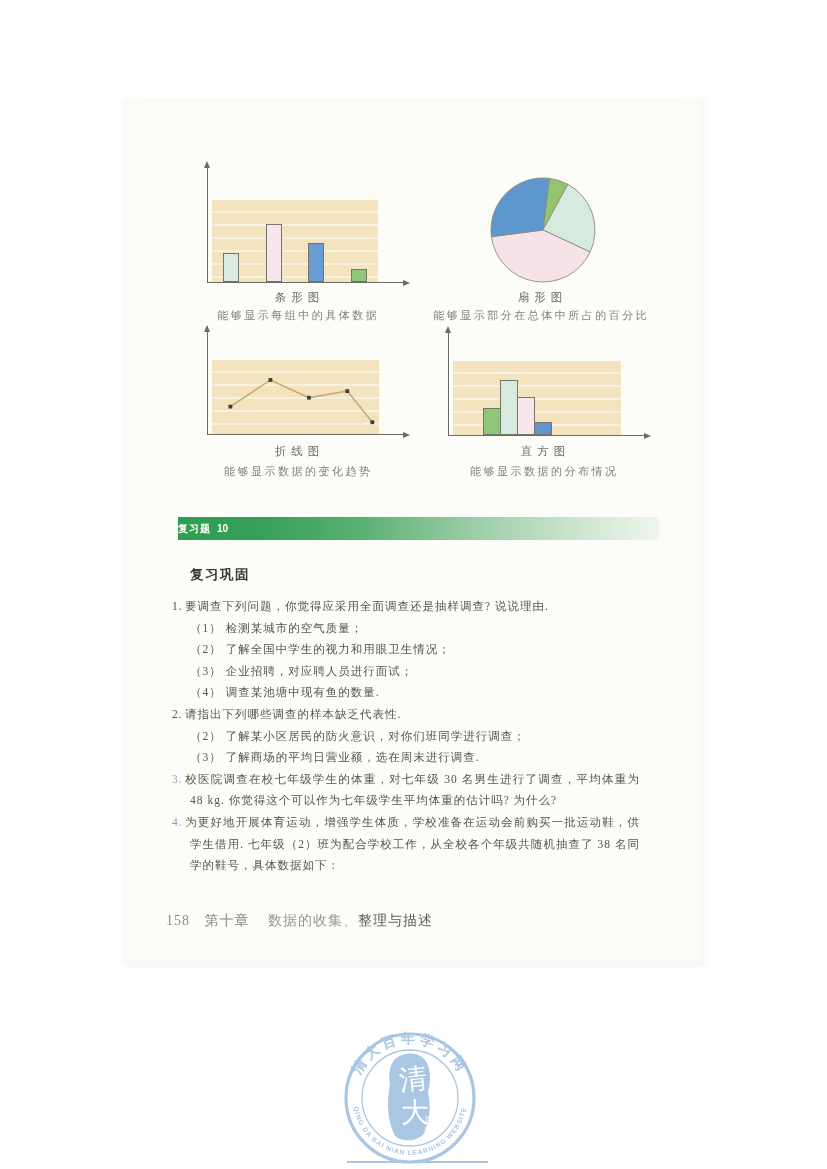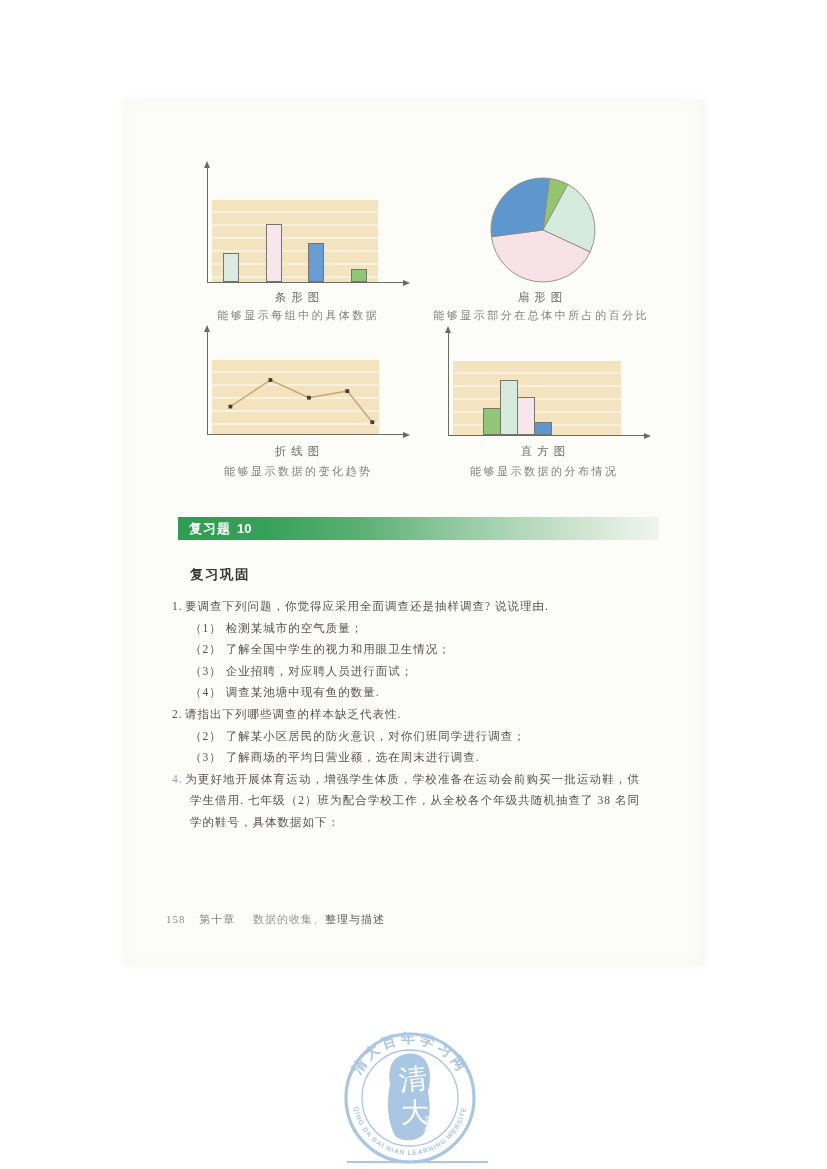"复习题 10" .banner { font-size: 13px -> 10px; padding-left: 11px -> none }
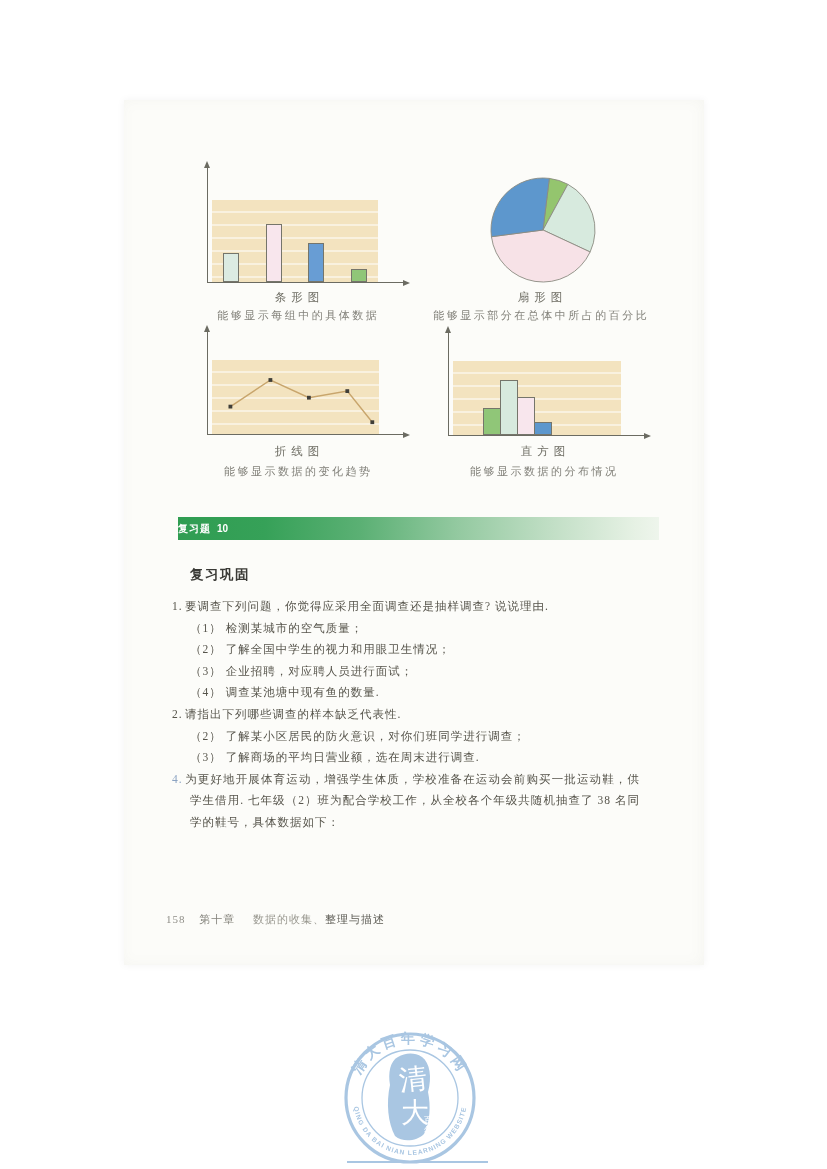"3. 校医院调查在校七年级学生的体重，对七年级 30" div.question { html: none -> <div> <div><span>3.</span>校医院调查在校七年级学生的体重，对七年级 30 名男生进行了调查，平均体重为 48 kg. 你觉得这个可以作为七年级学生平均体重的估计吗? 为什么?</div> </div> }
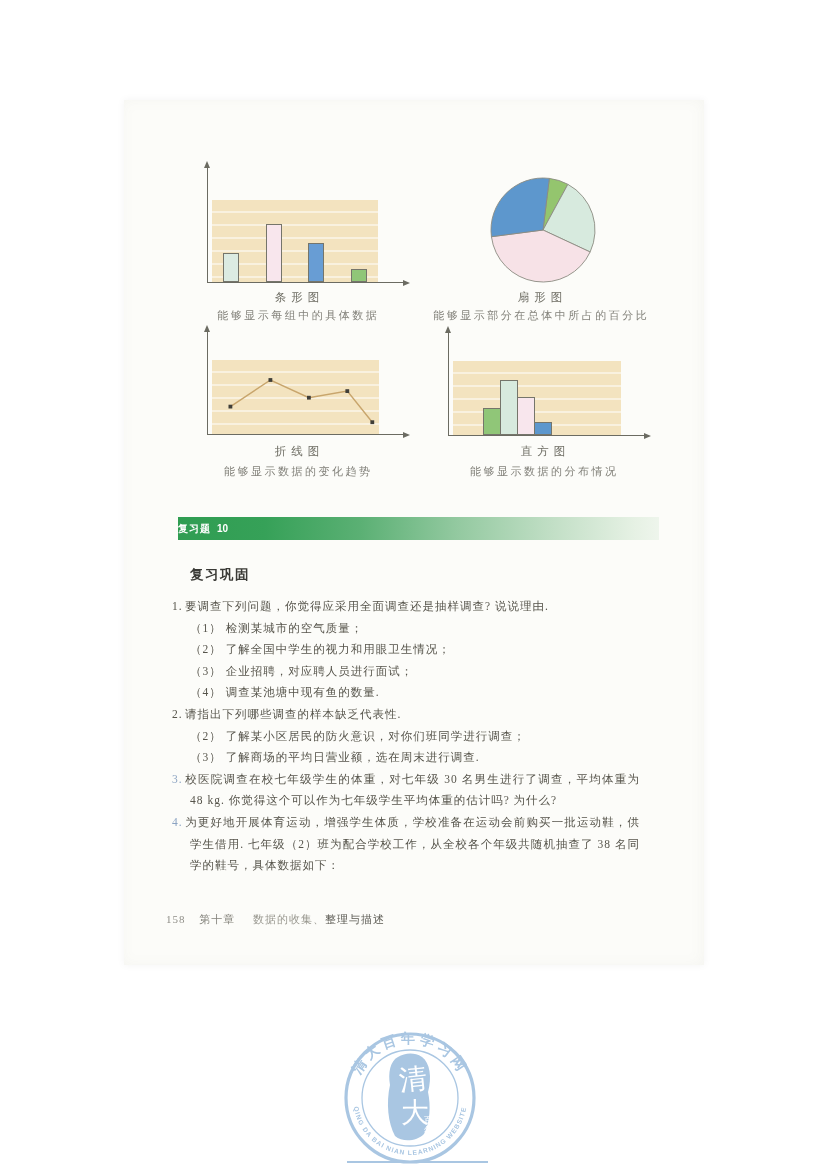"158 第十章 数据的收集、整理与描述" .footer { font-size: 11px -> 14px }
